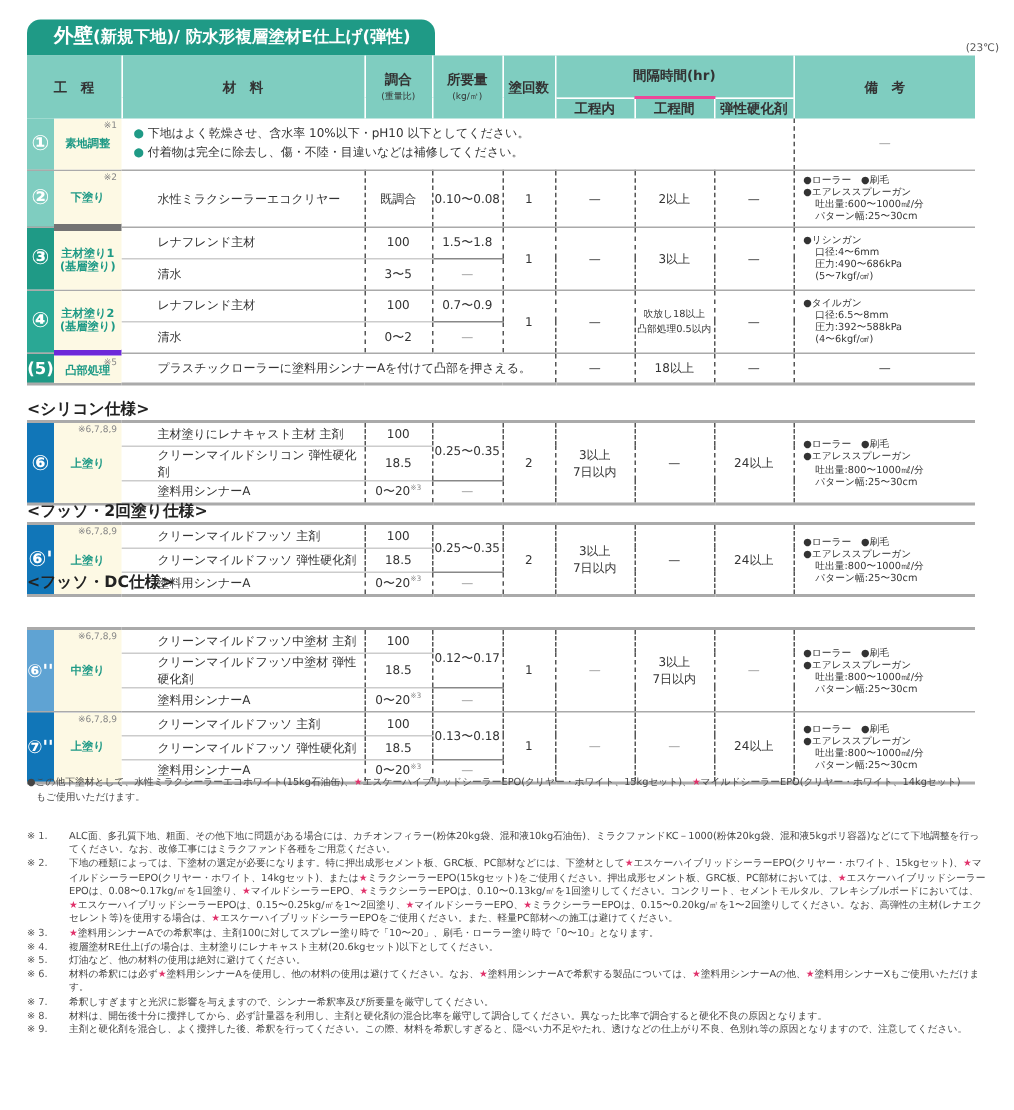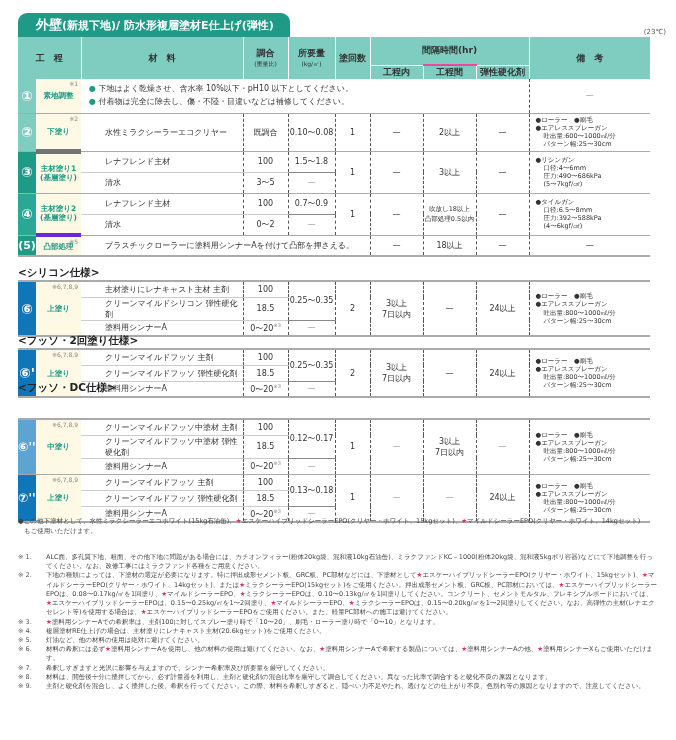"複層塗材RE仕上げの場合は、主材塗りにレナキャスト主材(20.6kgセット)をご" span.txt { text: をご使用 -> 以下として }
